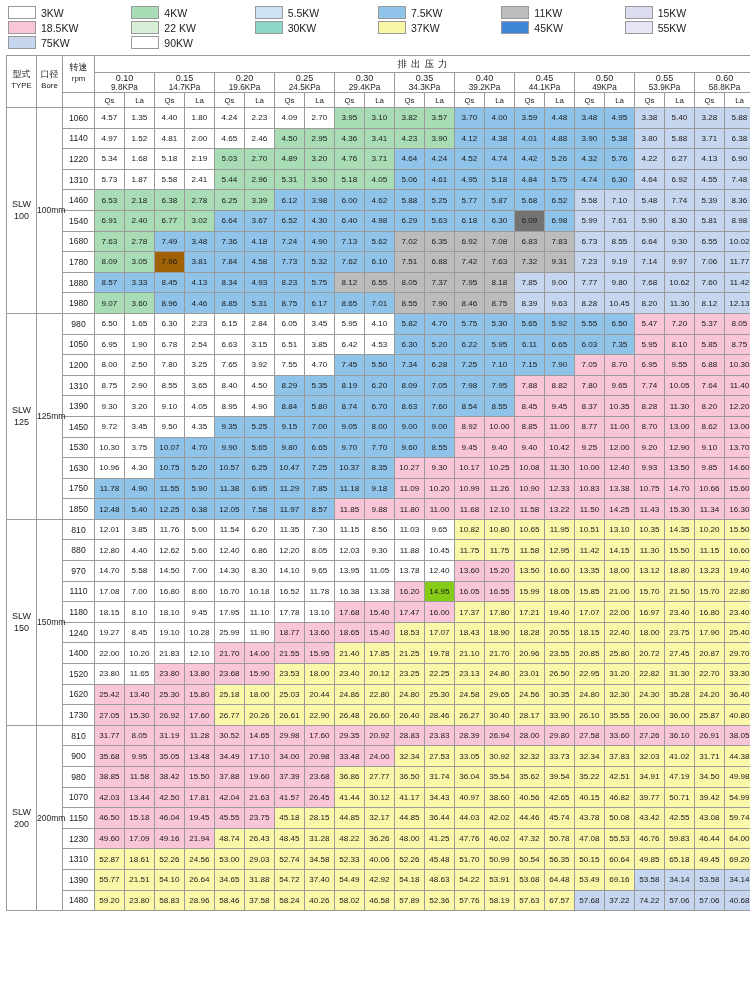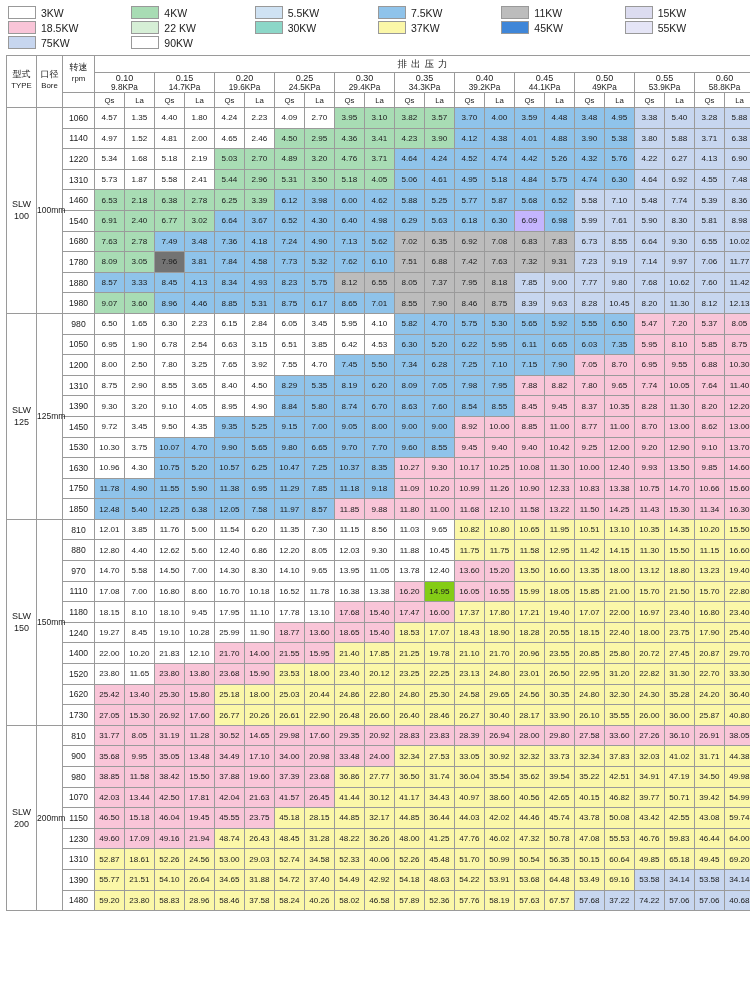"6.09" td.datacell { background: #c4b5fd -> #737373 }
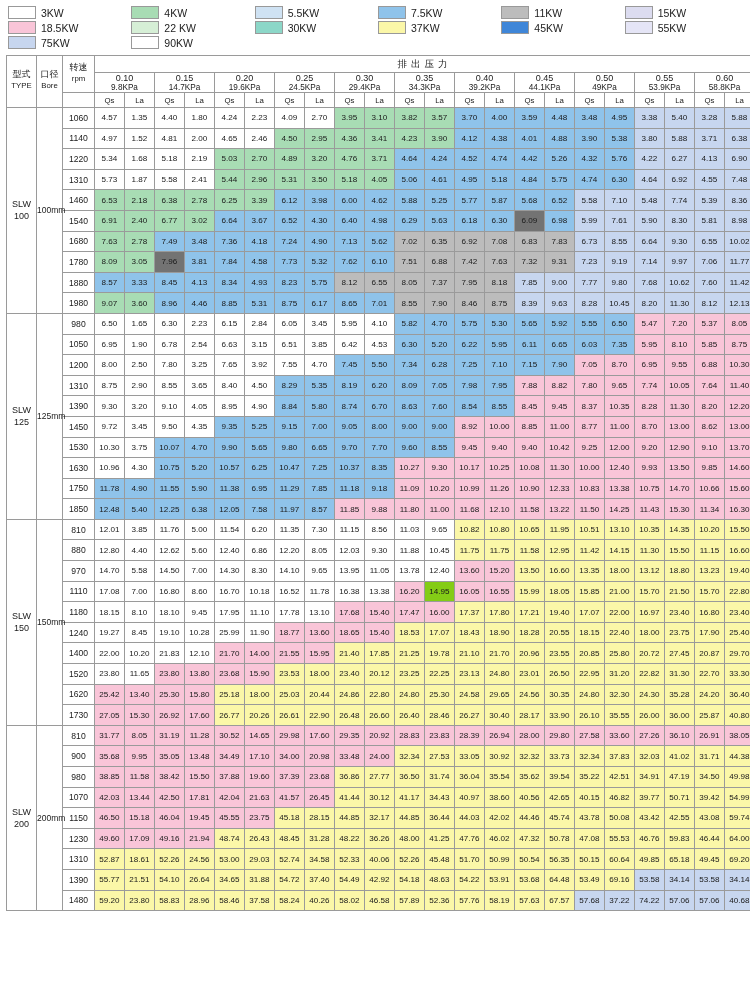"7.96" td.datacell { background: #737373 -> #a16207 }
